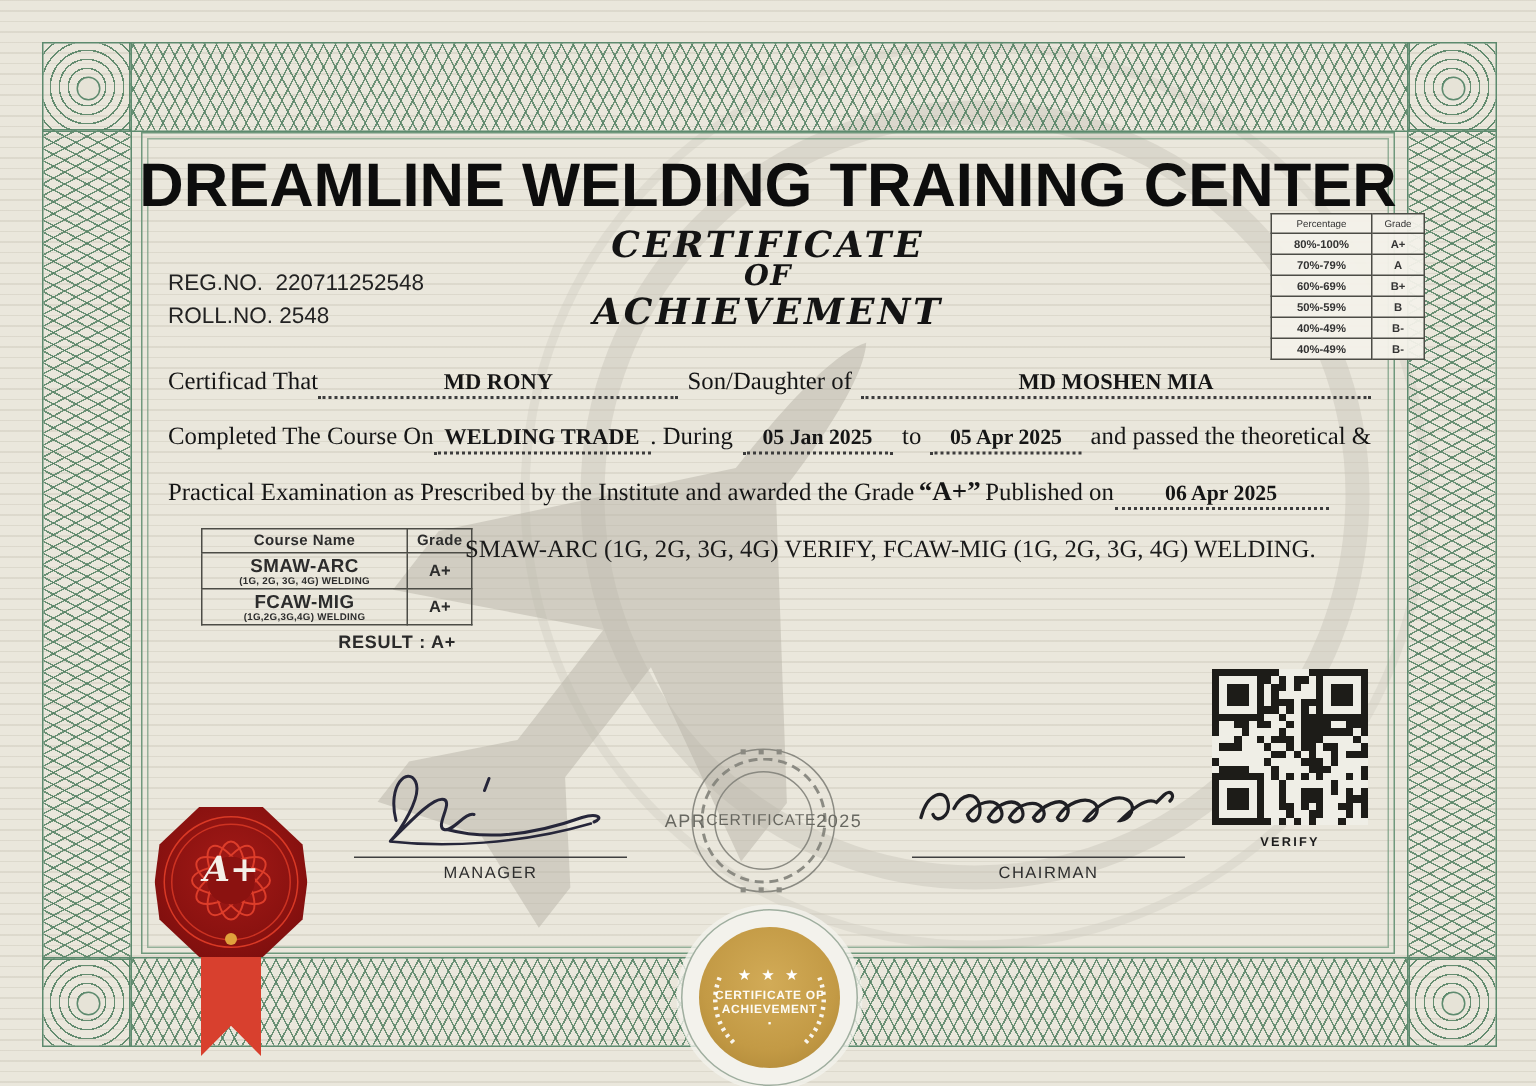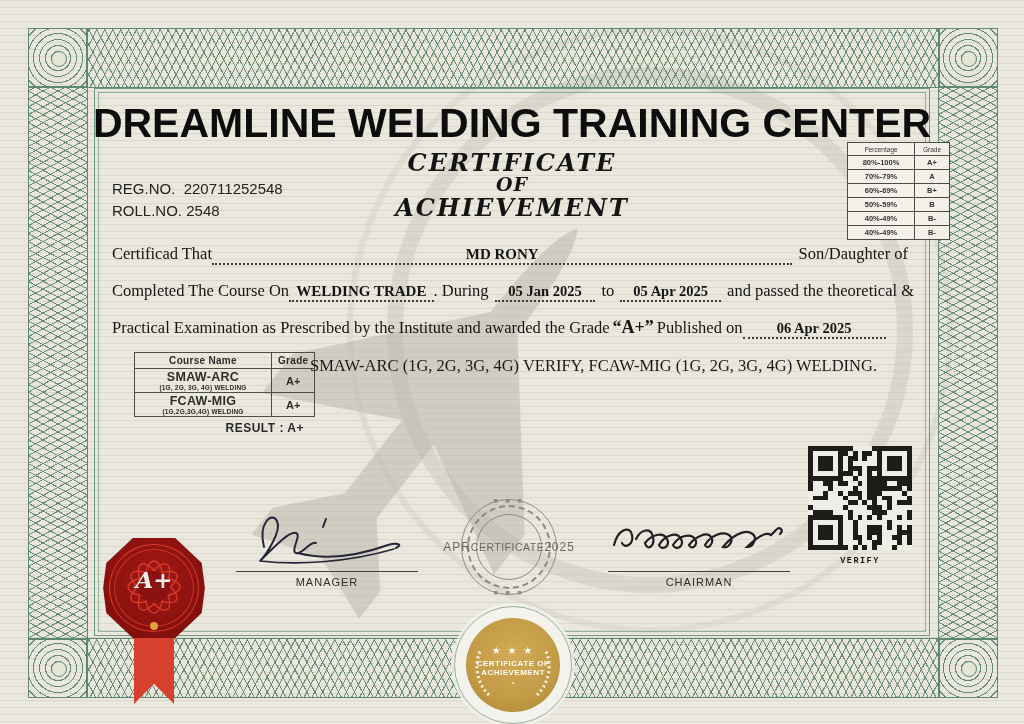"MD MOSHEN MIA" span.blank { html: none -> <span>MD MOSHEN MIA</span> }
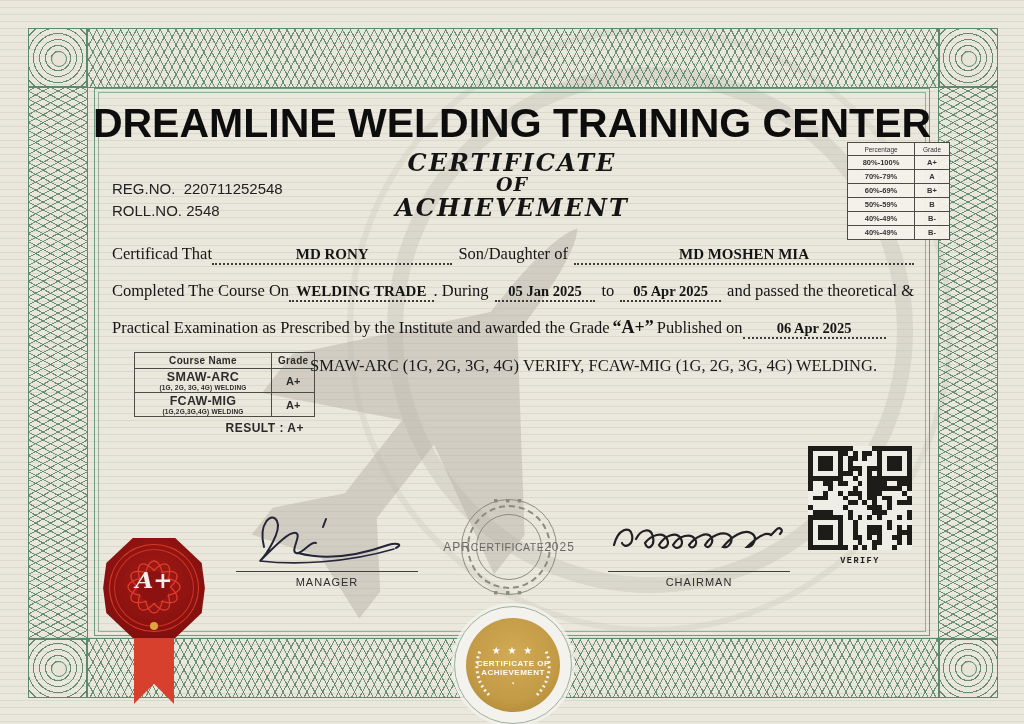"VERIFY" .verify { font-family: Liberation Mono, monospace -> Liberation Sans, sans-serif }
